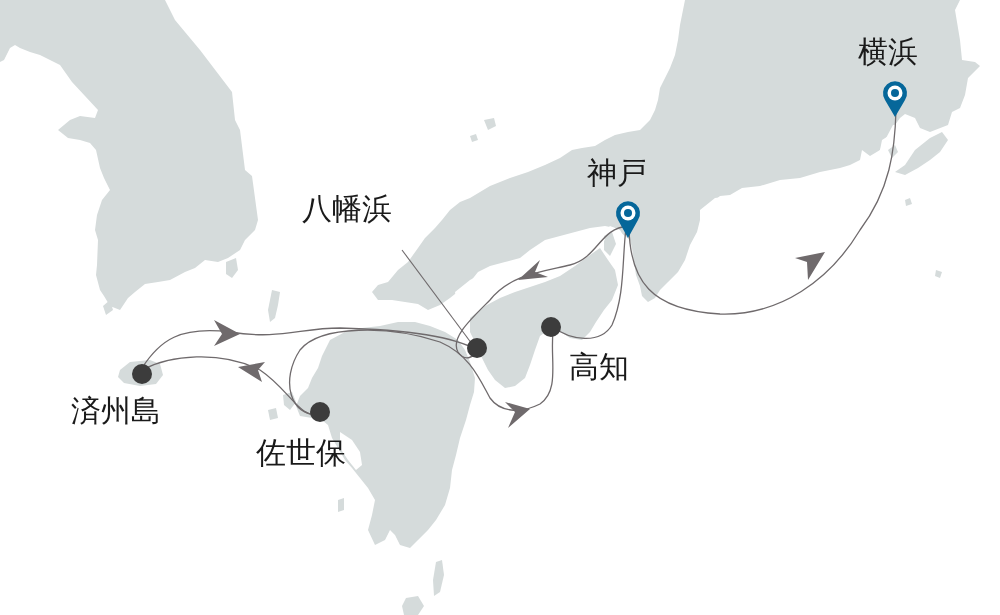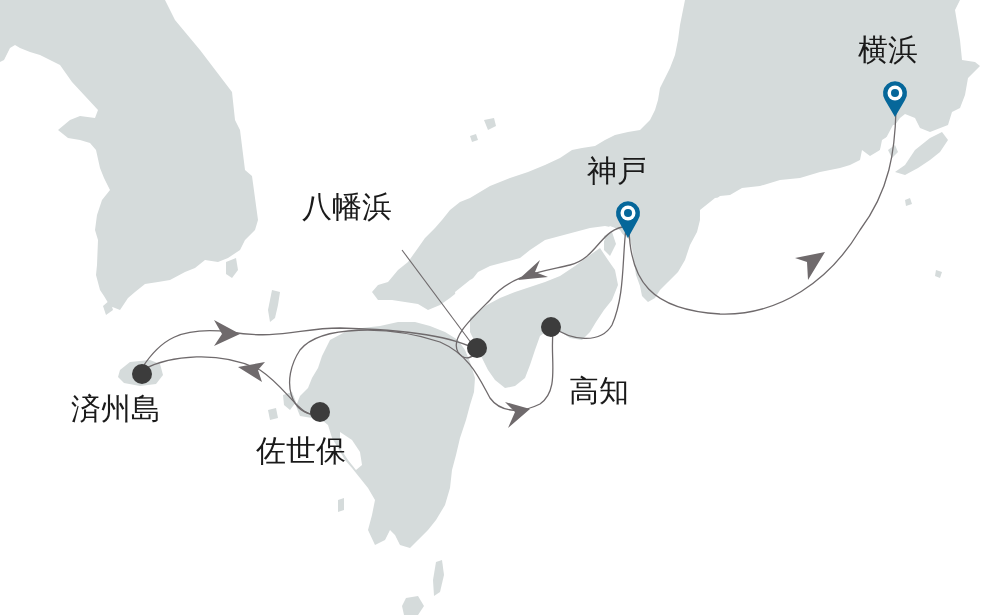"横浜" .label { font-family: Liberation Mono, monospace -> Liberation Serif, serif }
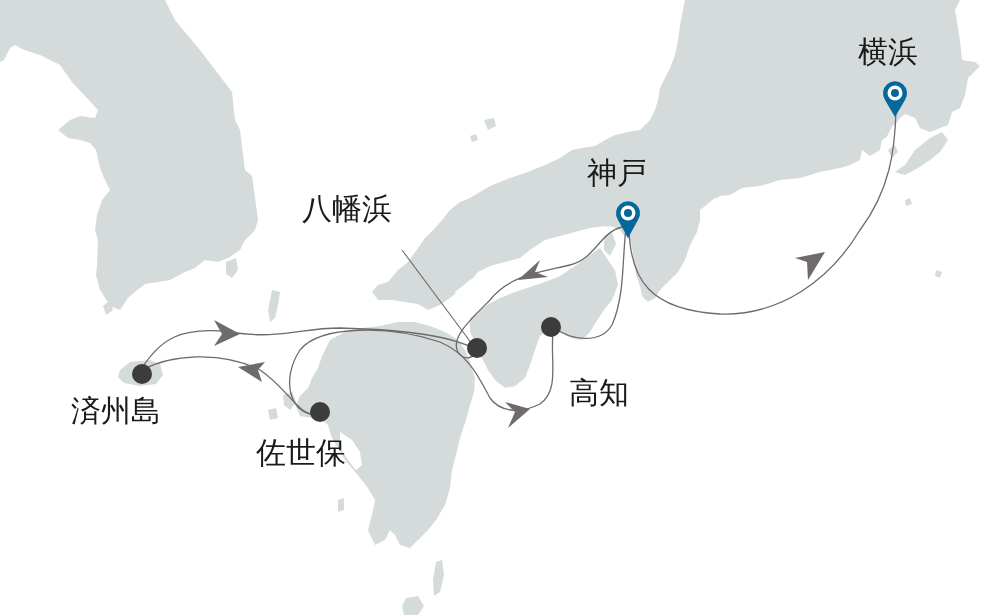"高知" div.label { margin-top: 26px -> none }
